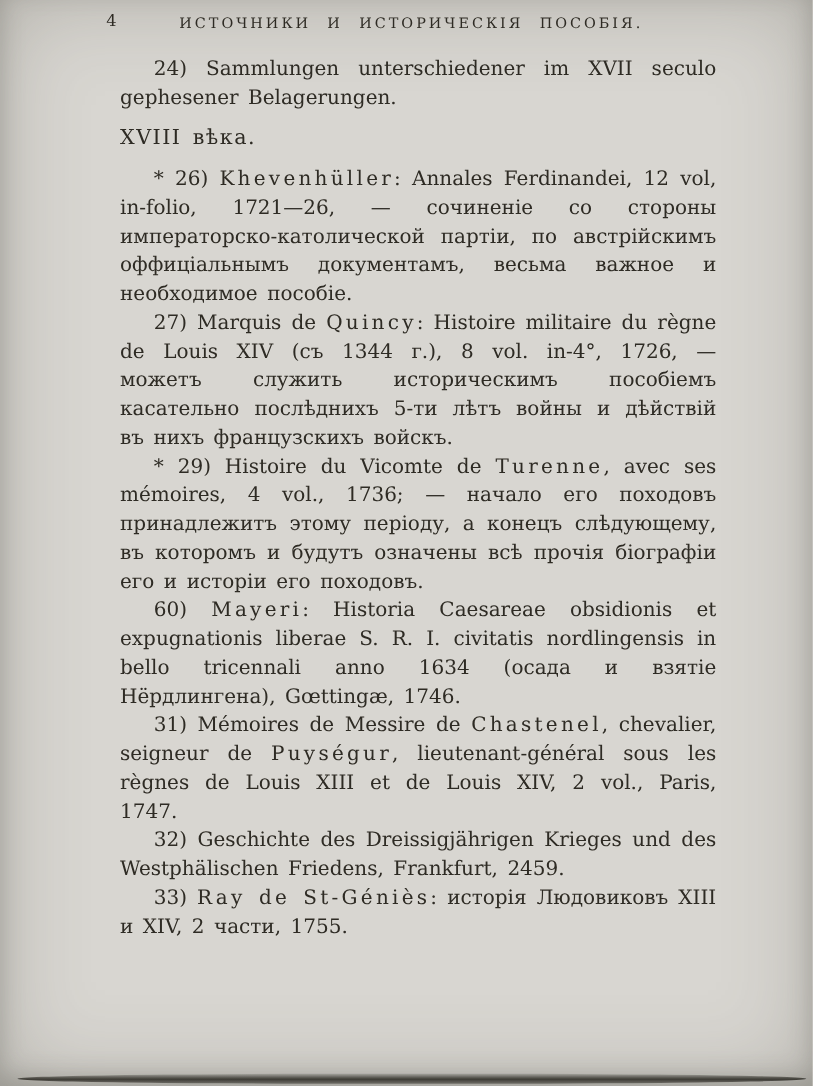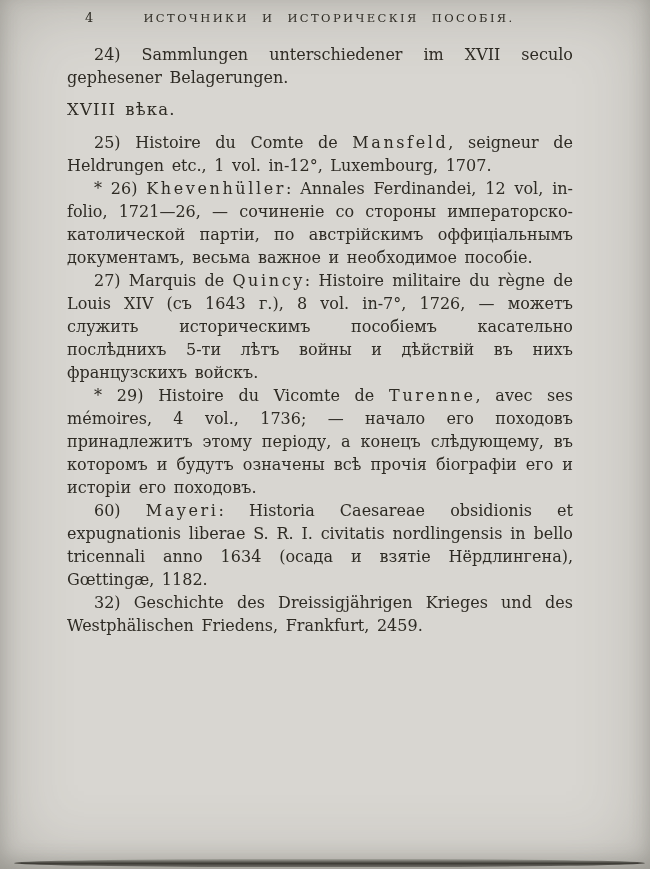"24) Sammlungen unterschiedener im XVII" .text-block { left: 67px -> 96px }
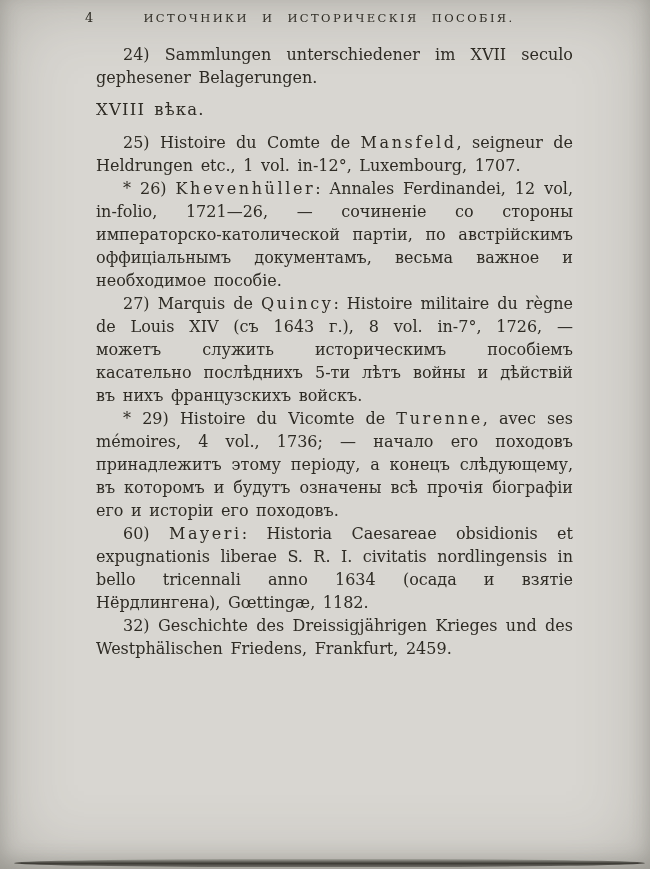"25) Histoire du Comte de" p.para { html: <p><span>25) Histoire du Comte de </span><span>Mansfeld</span><span>, seigneur de Heldrungen etc., 1 vol. in-12°, Luxembourg, 1707.</span></p> -> none }
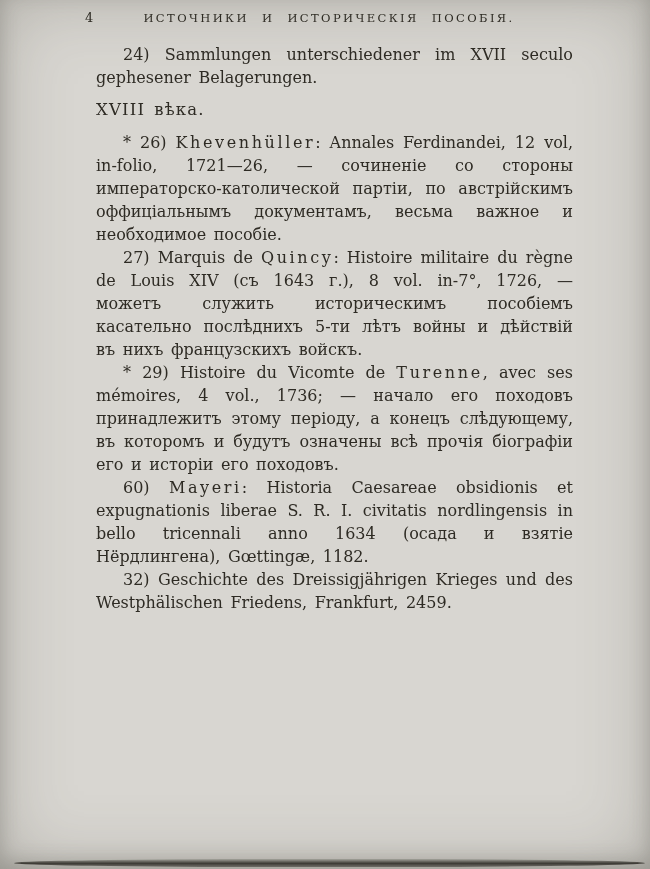": Histoire militaire du règne" span { text: 1643 г.), 8 vol. in-7 -> 1344 г.), 8 vol. in-4 }
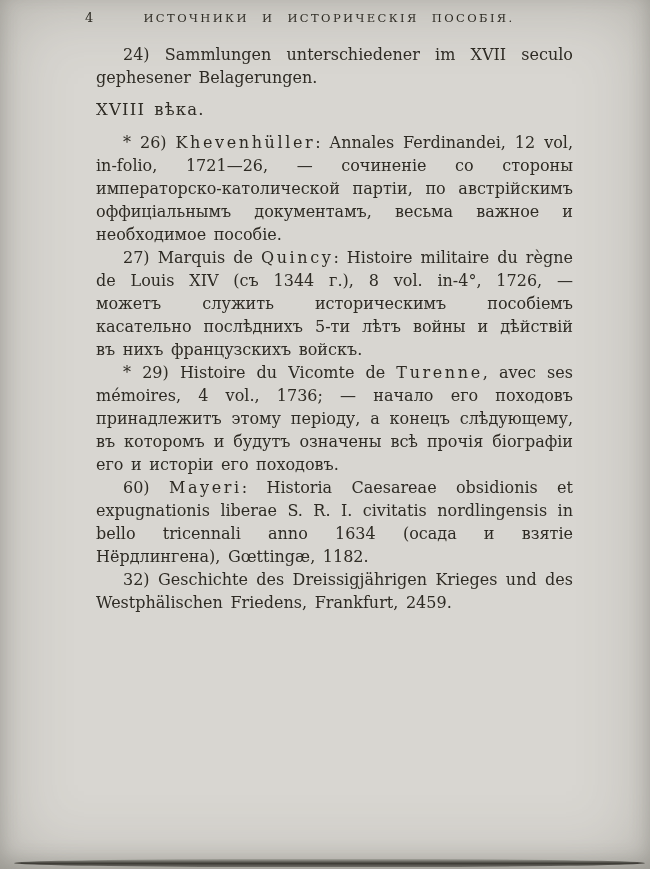": Historia Caesareae obsidionis et" span { text: 1182 -> 1746 }
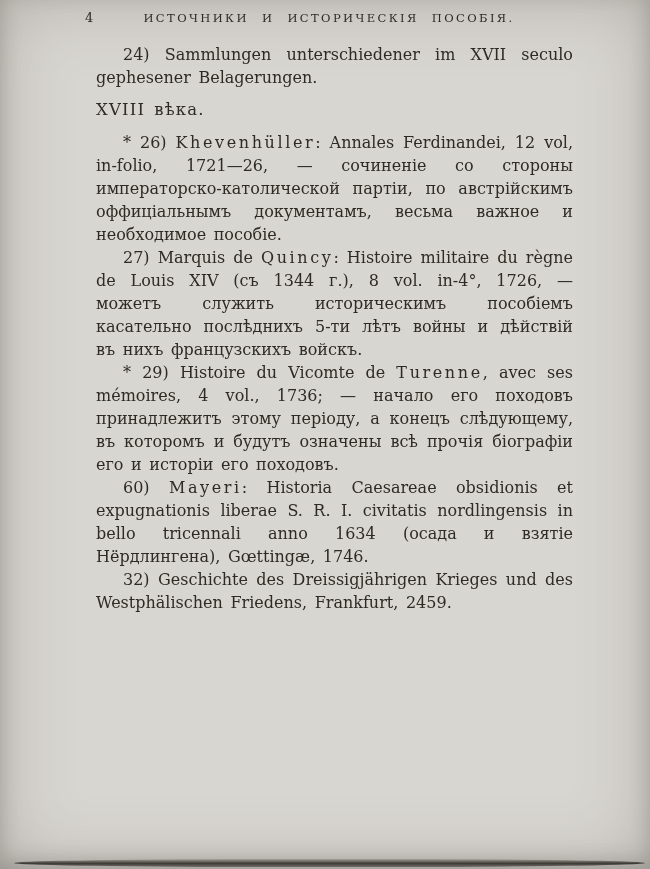"31) Mémoires de Messire de" p.para { html: none -> <p><span>31) Mémoires de Messire de </span><span>Chastenel</span><span>, chevalier, seigneur de </span><span>Puységur</span><span>, lieutenant-général sous les règnes de Louis XIII et de Louis XIV, 2 vol., Paris, 1747.</span></p> }
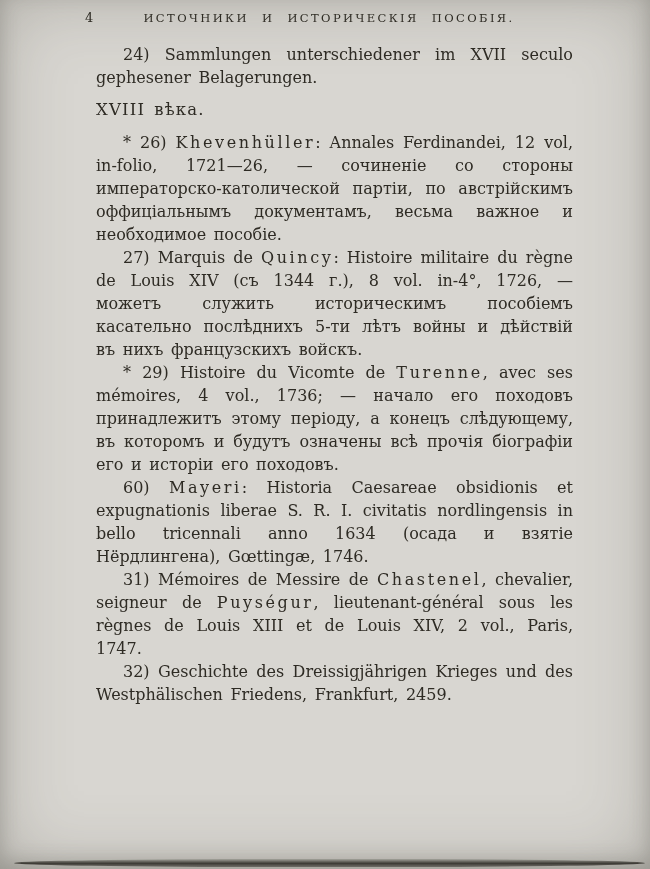"33) Ray de St-Géniès: исторія" p.para { html: none -> <p><span>33) </span><span>Ray de St-Géniès</span><span>: исторія Людовиковъ XIII и XIV, 2 части, 1755.</span></p> }
